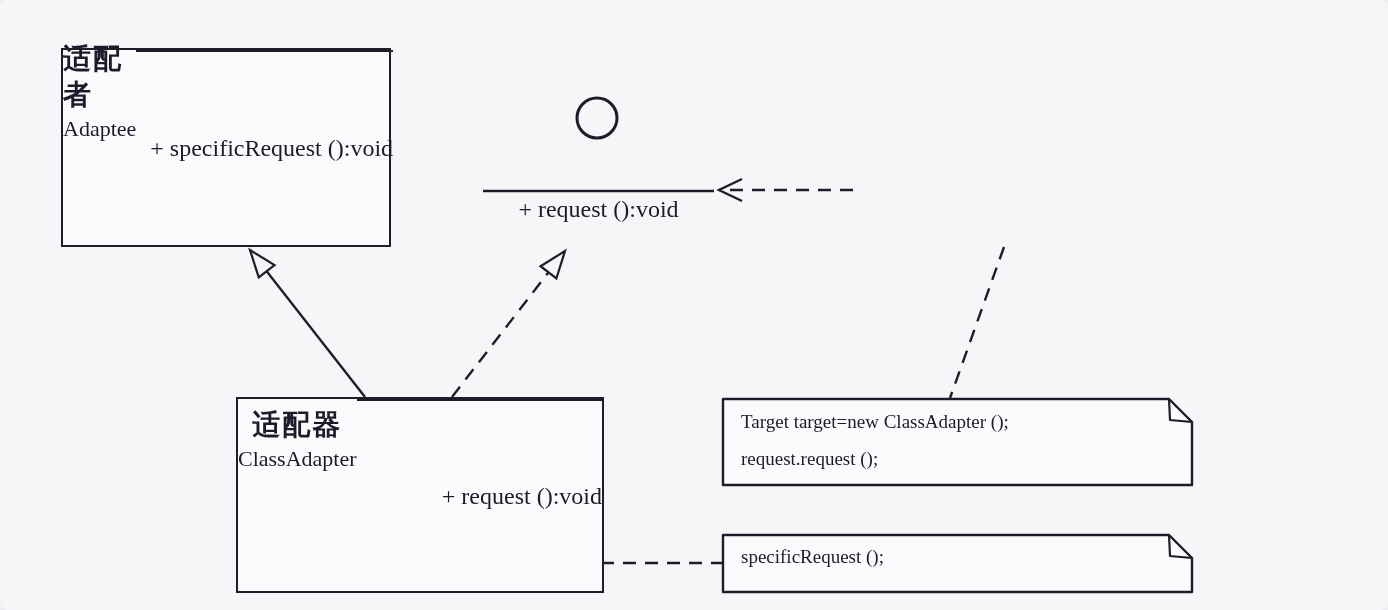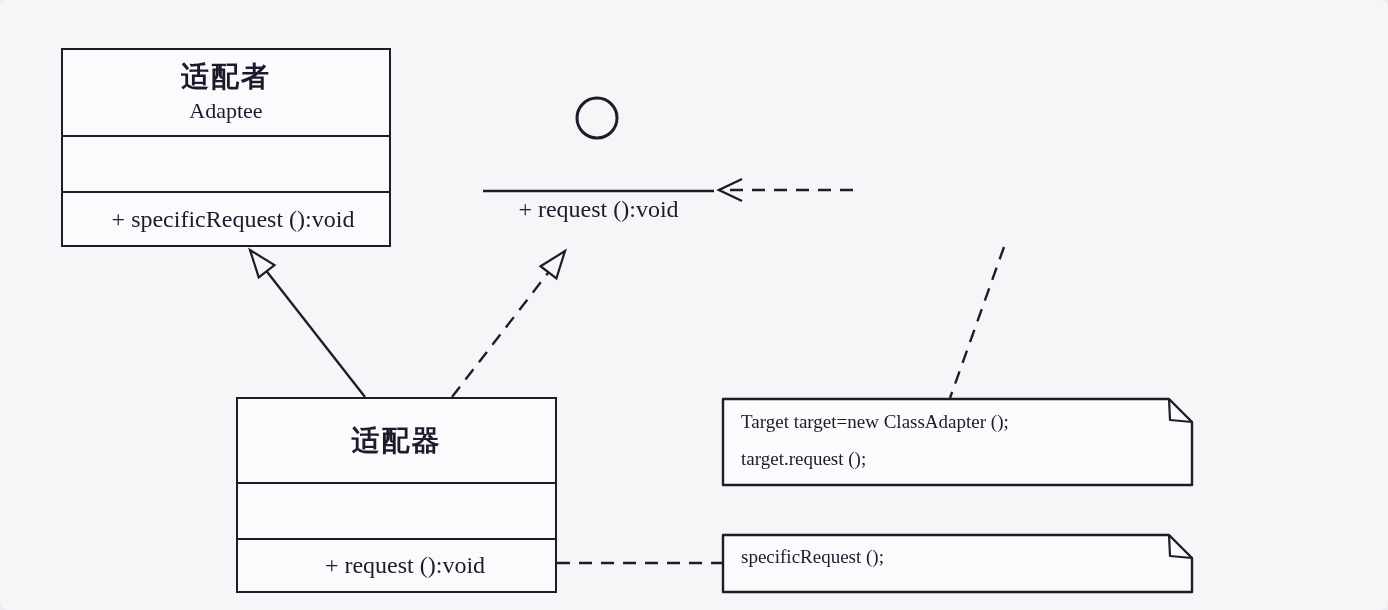"适配者" .uml-class { flex-direction: column -> row }
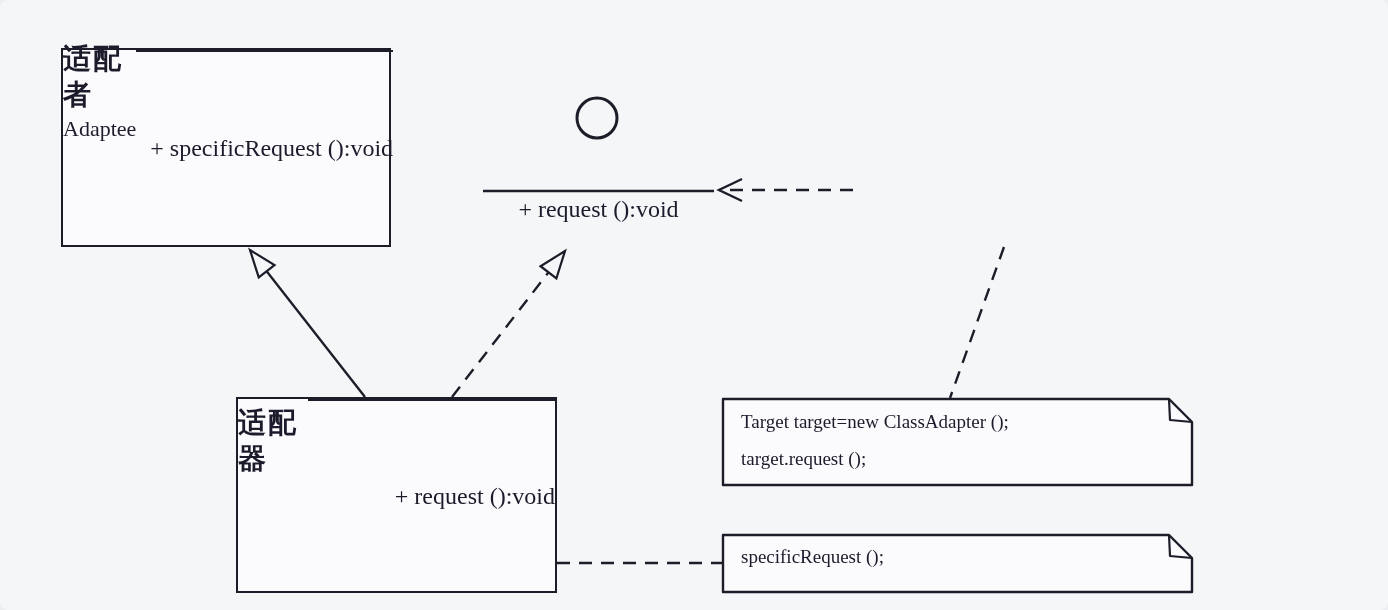"适配器" div.uml-class { width: 321px -> 368px }
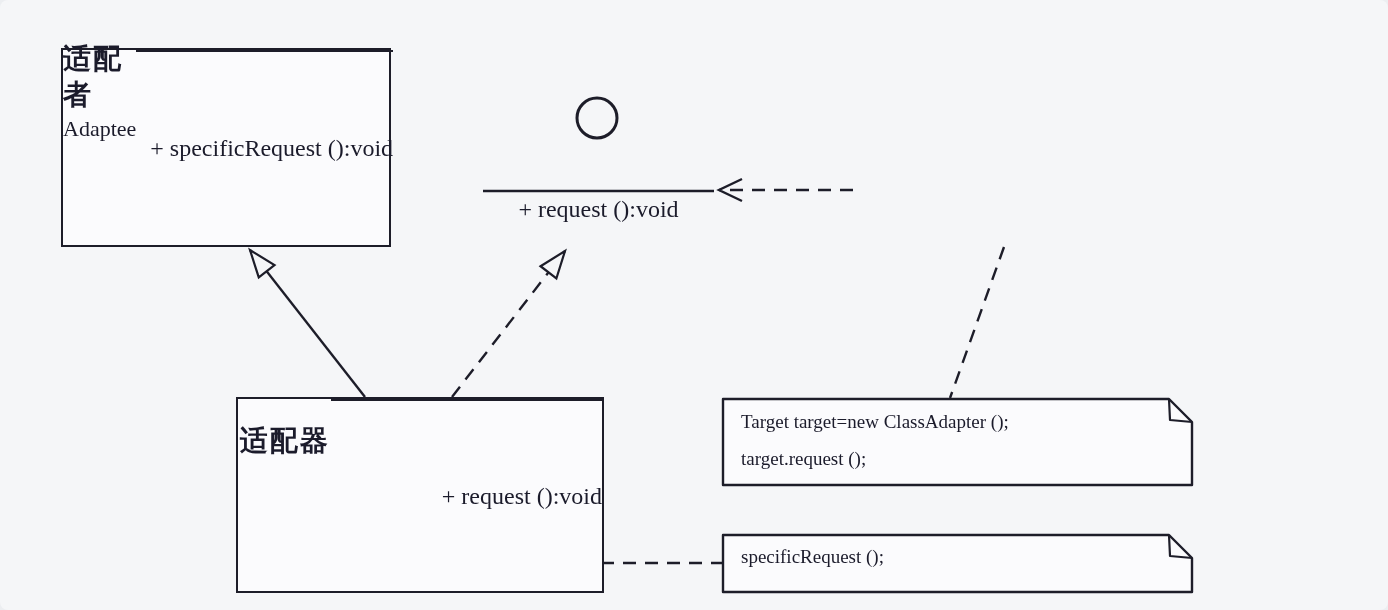"ClassAdapter" div.name-en { html: none -> <div>ClassAdapter</div> }
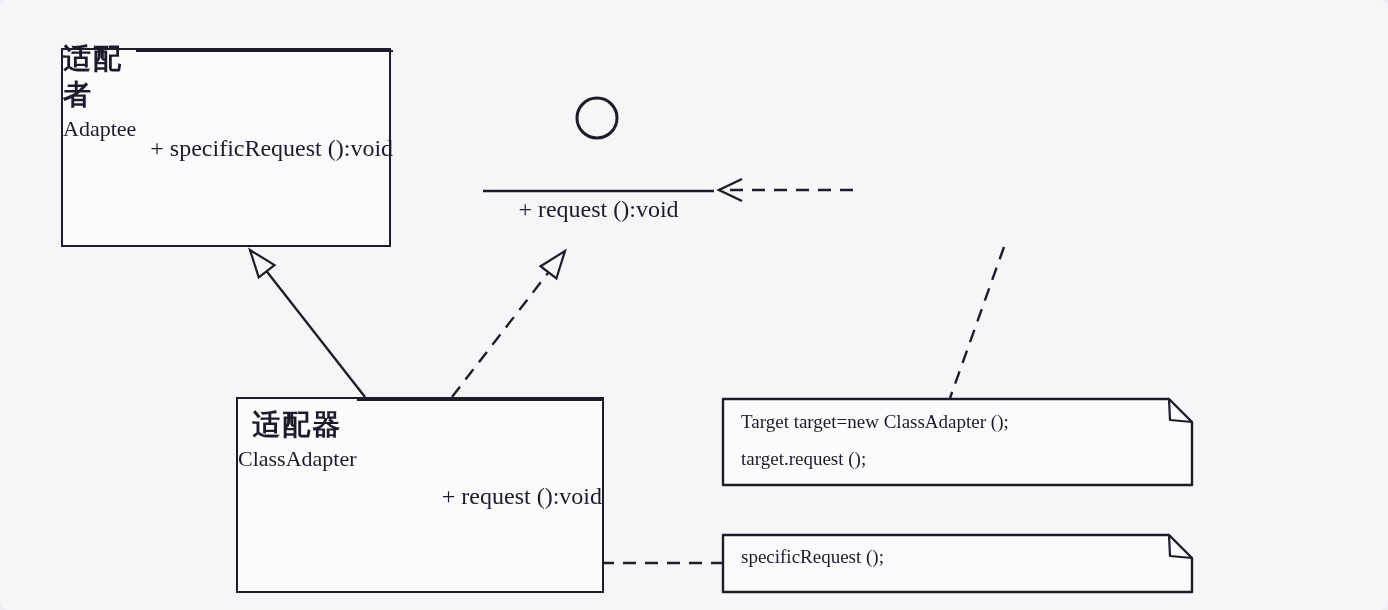"target.request ();" div { text: target.request -> request.request }
